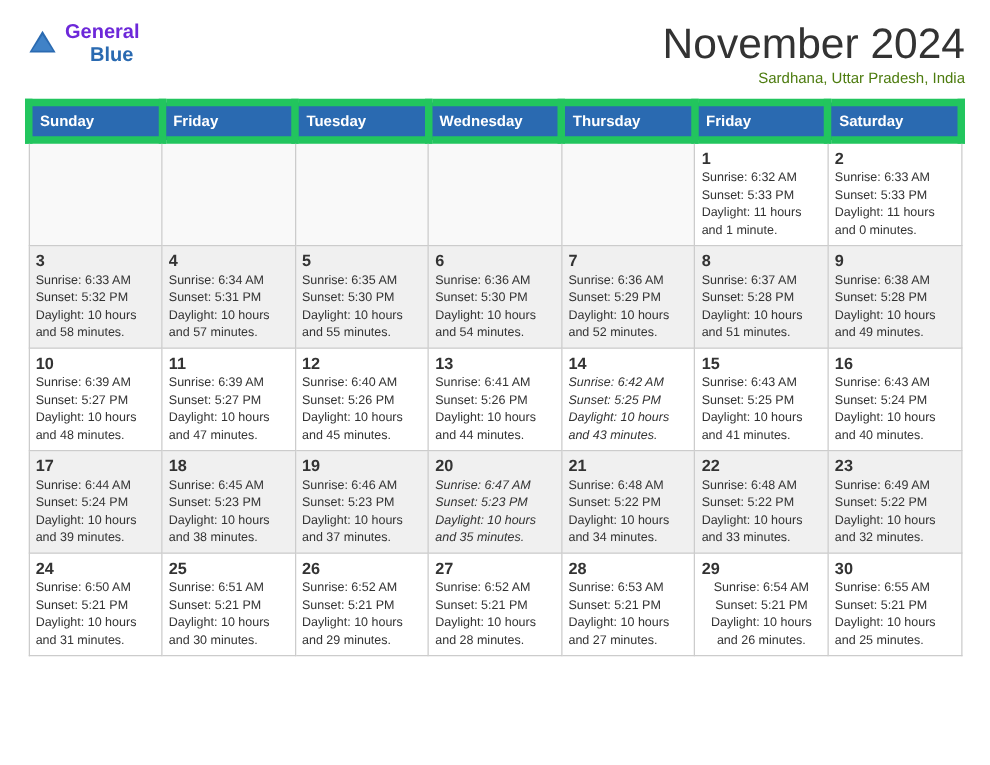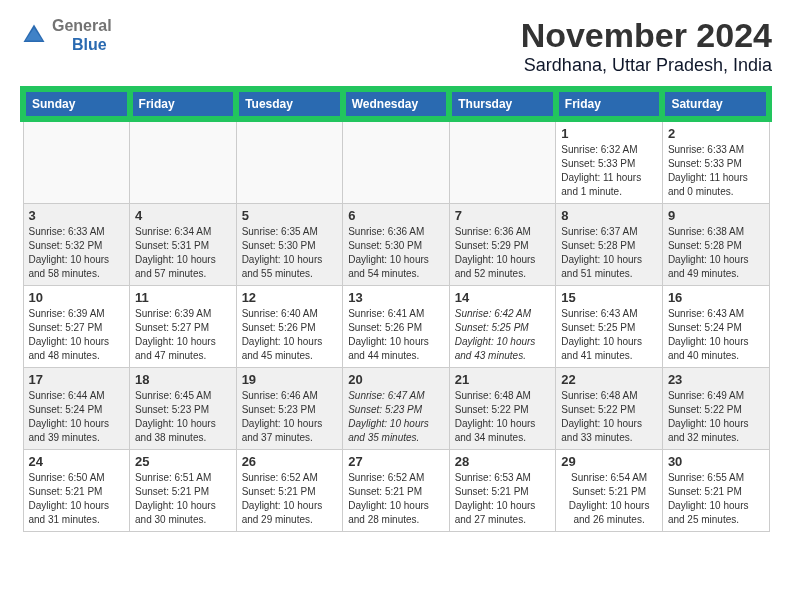"General" .logo-text .general { color: #737373 -> #6d28d9 }
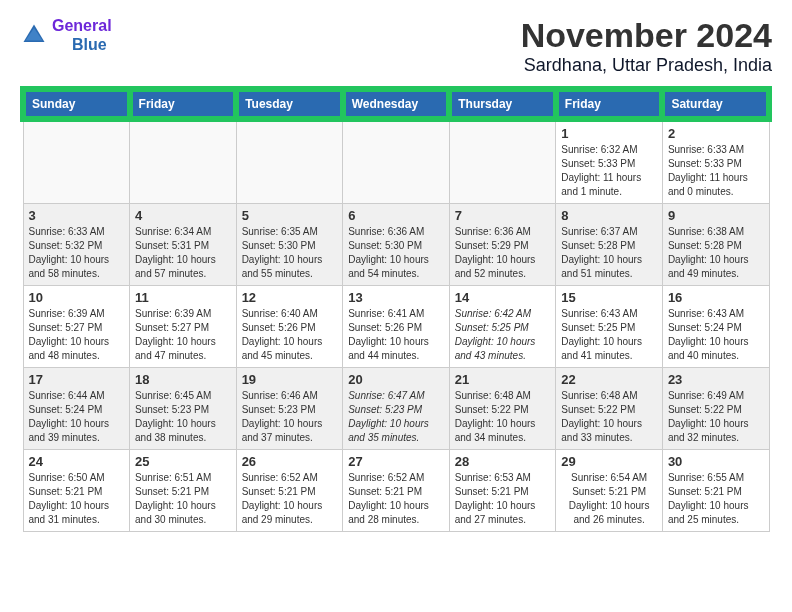"November 2024" .month-title { font-weight: bold -> normal }
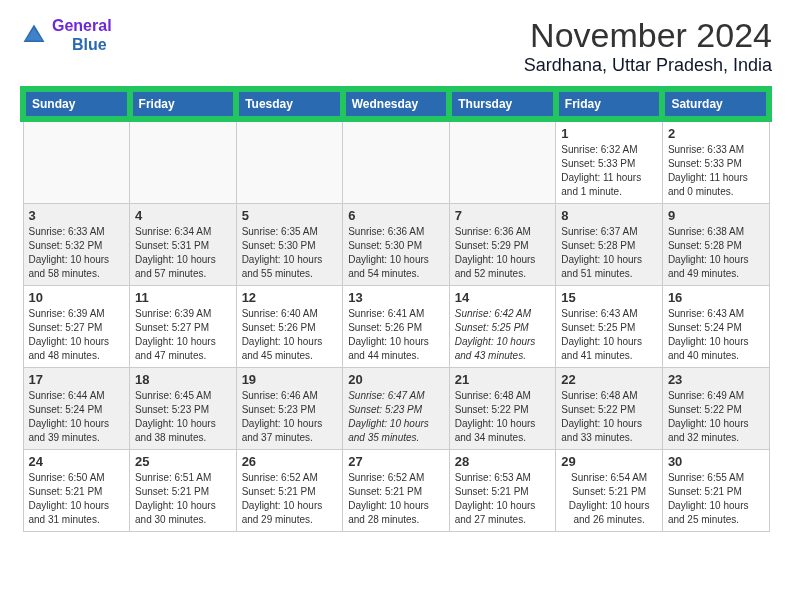"Sardhana, Uttar Pradesh, India" .subtitle { color: #0f172a -> #4d7c0f; font-size: 18px -> 12px }
